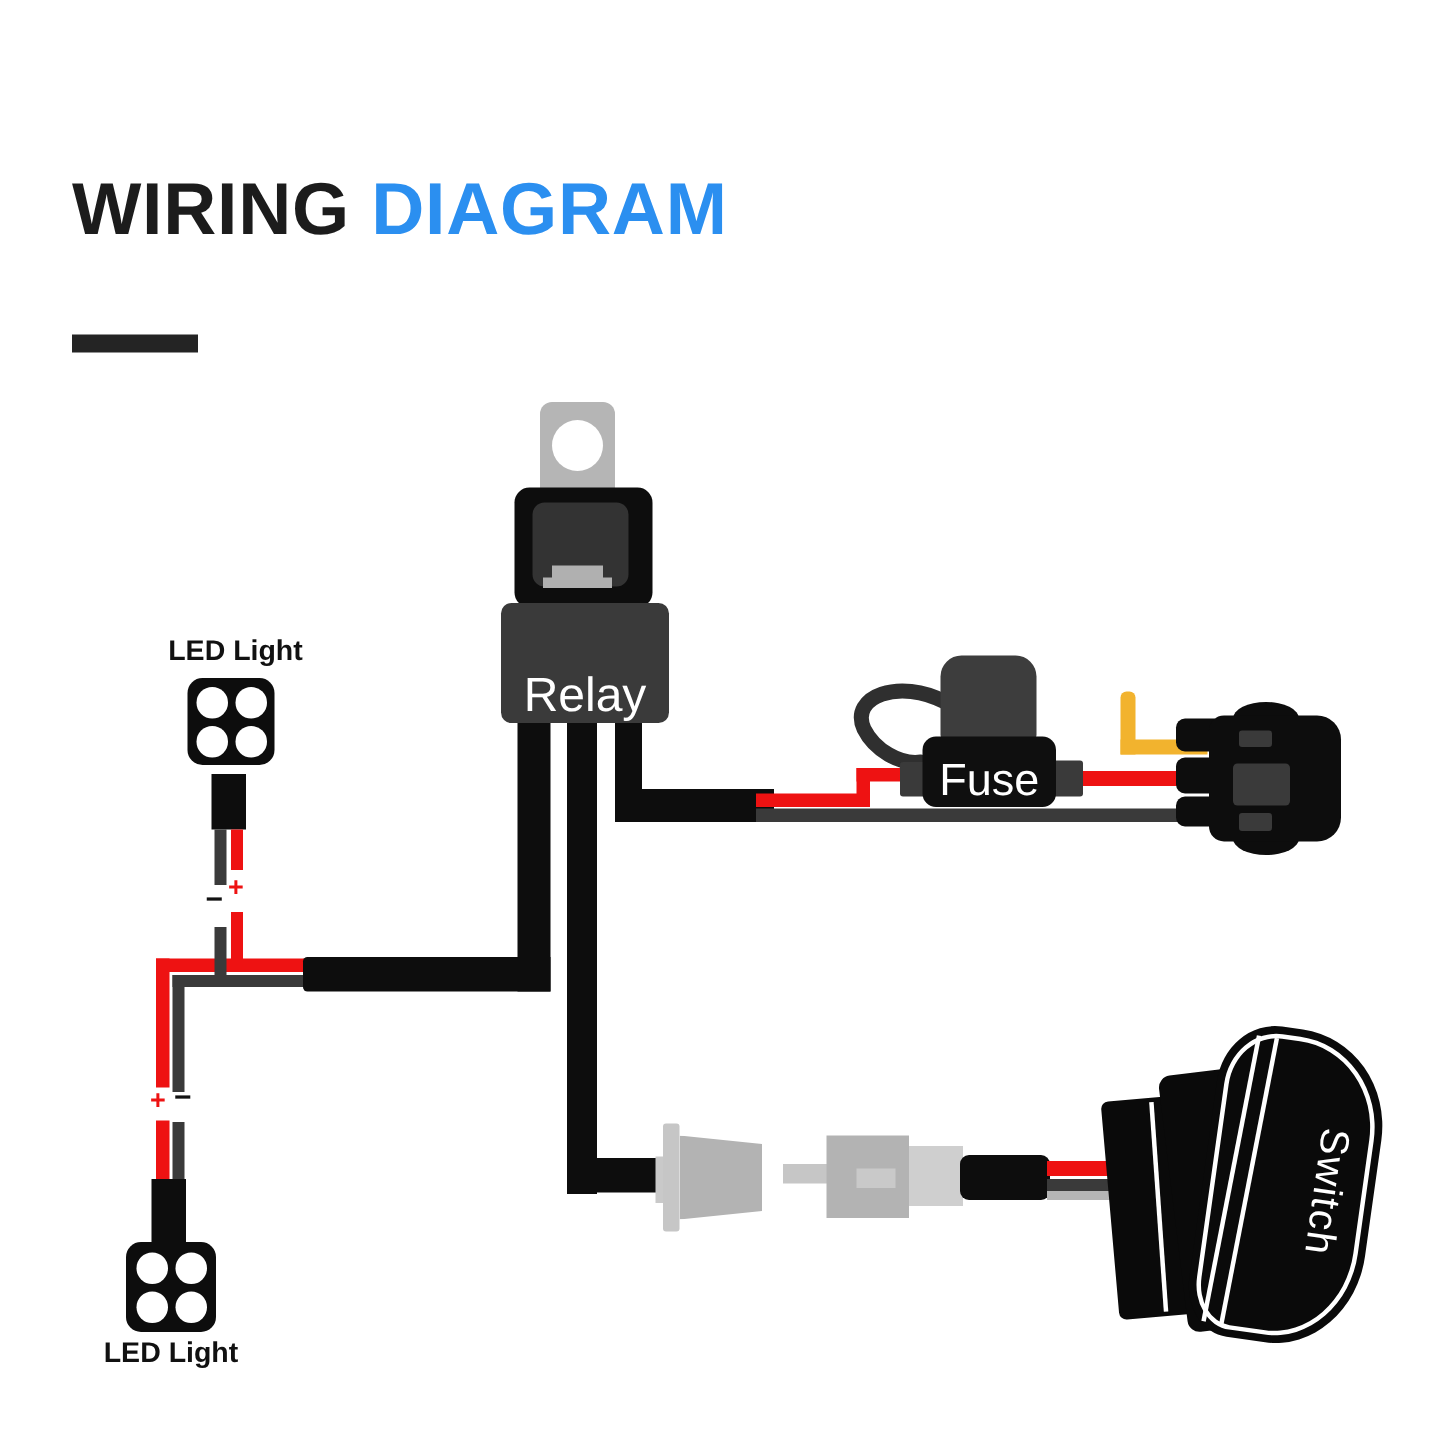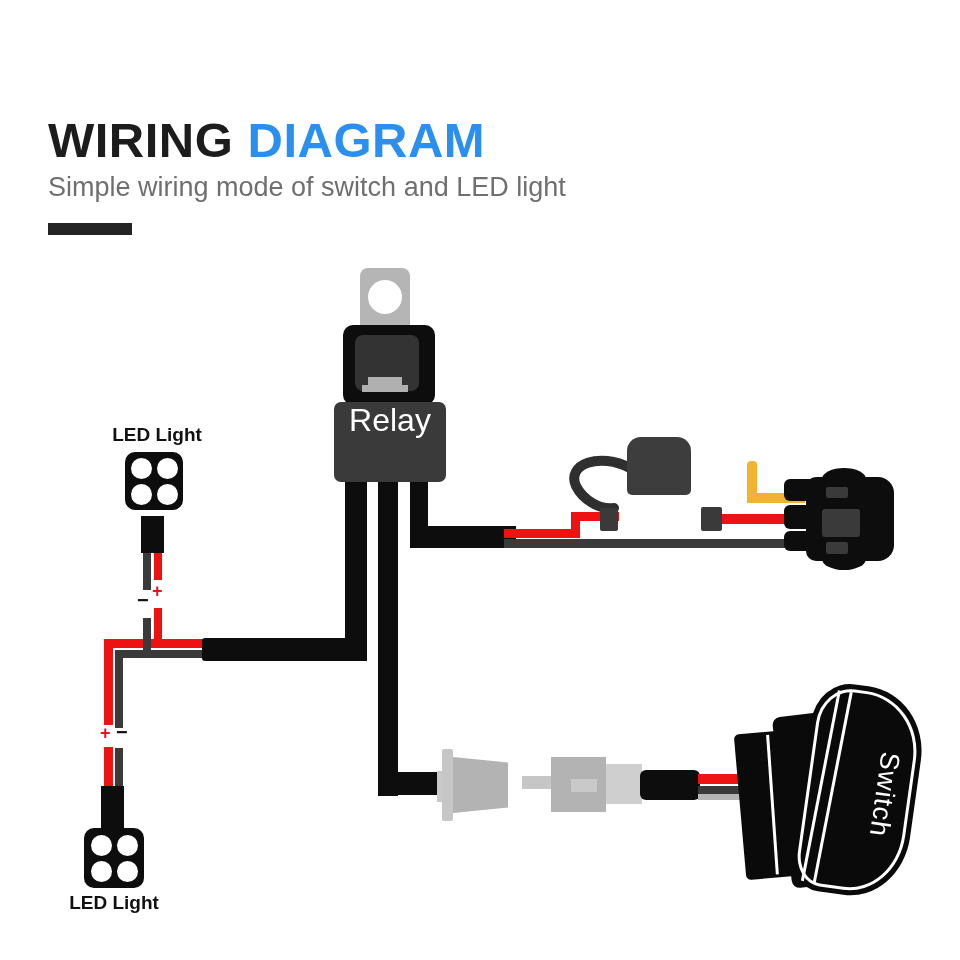"Simple wiring mode of switch" div.abs { html: <div>Simple wiring mode of switch and LED light</div> -> none }
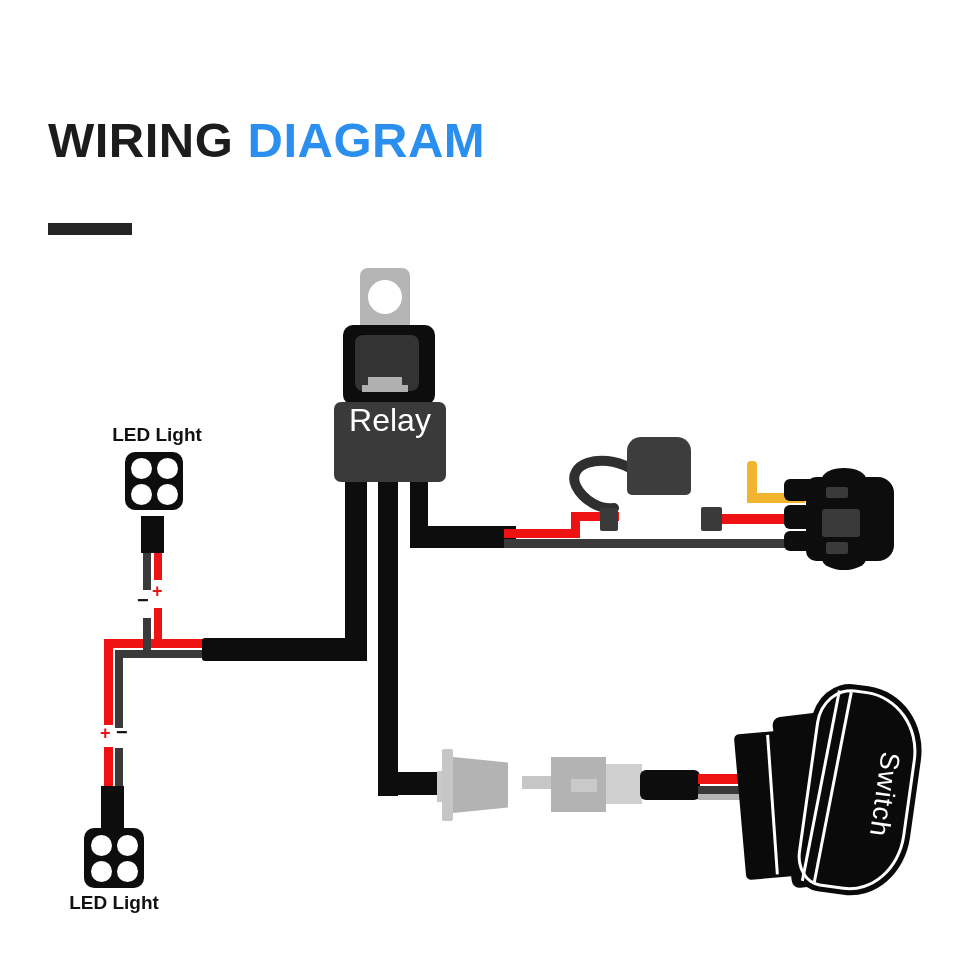"Relay" .white-label { align-items: flex-start -> flex-end }
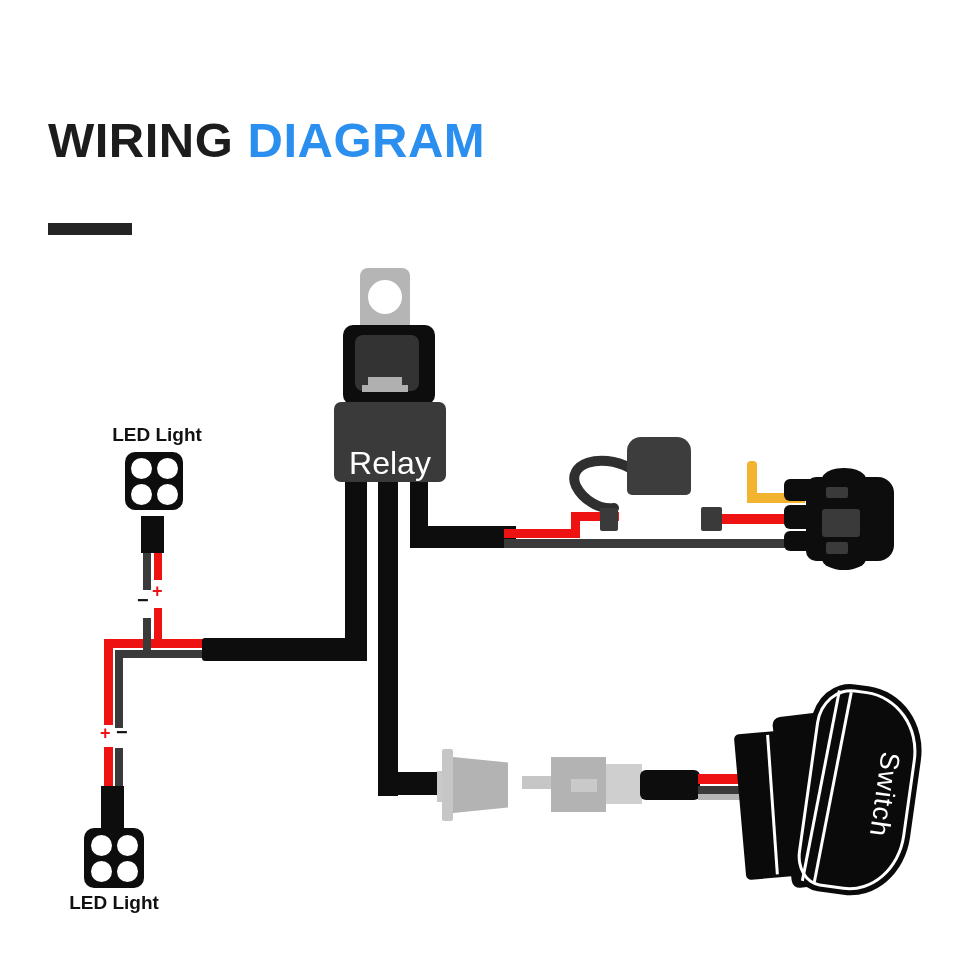"Fuse" div.abs { html: none -> <div> <span>Fuse</span> </div> }
